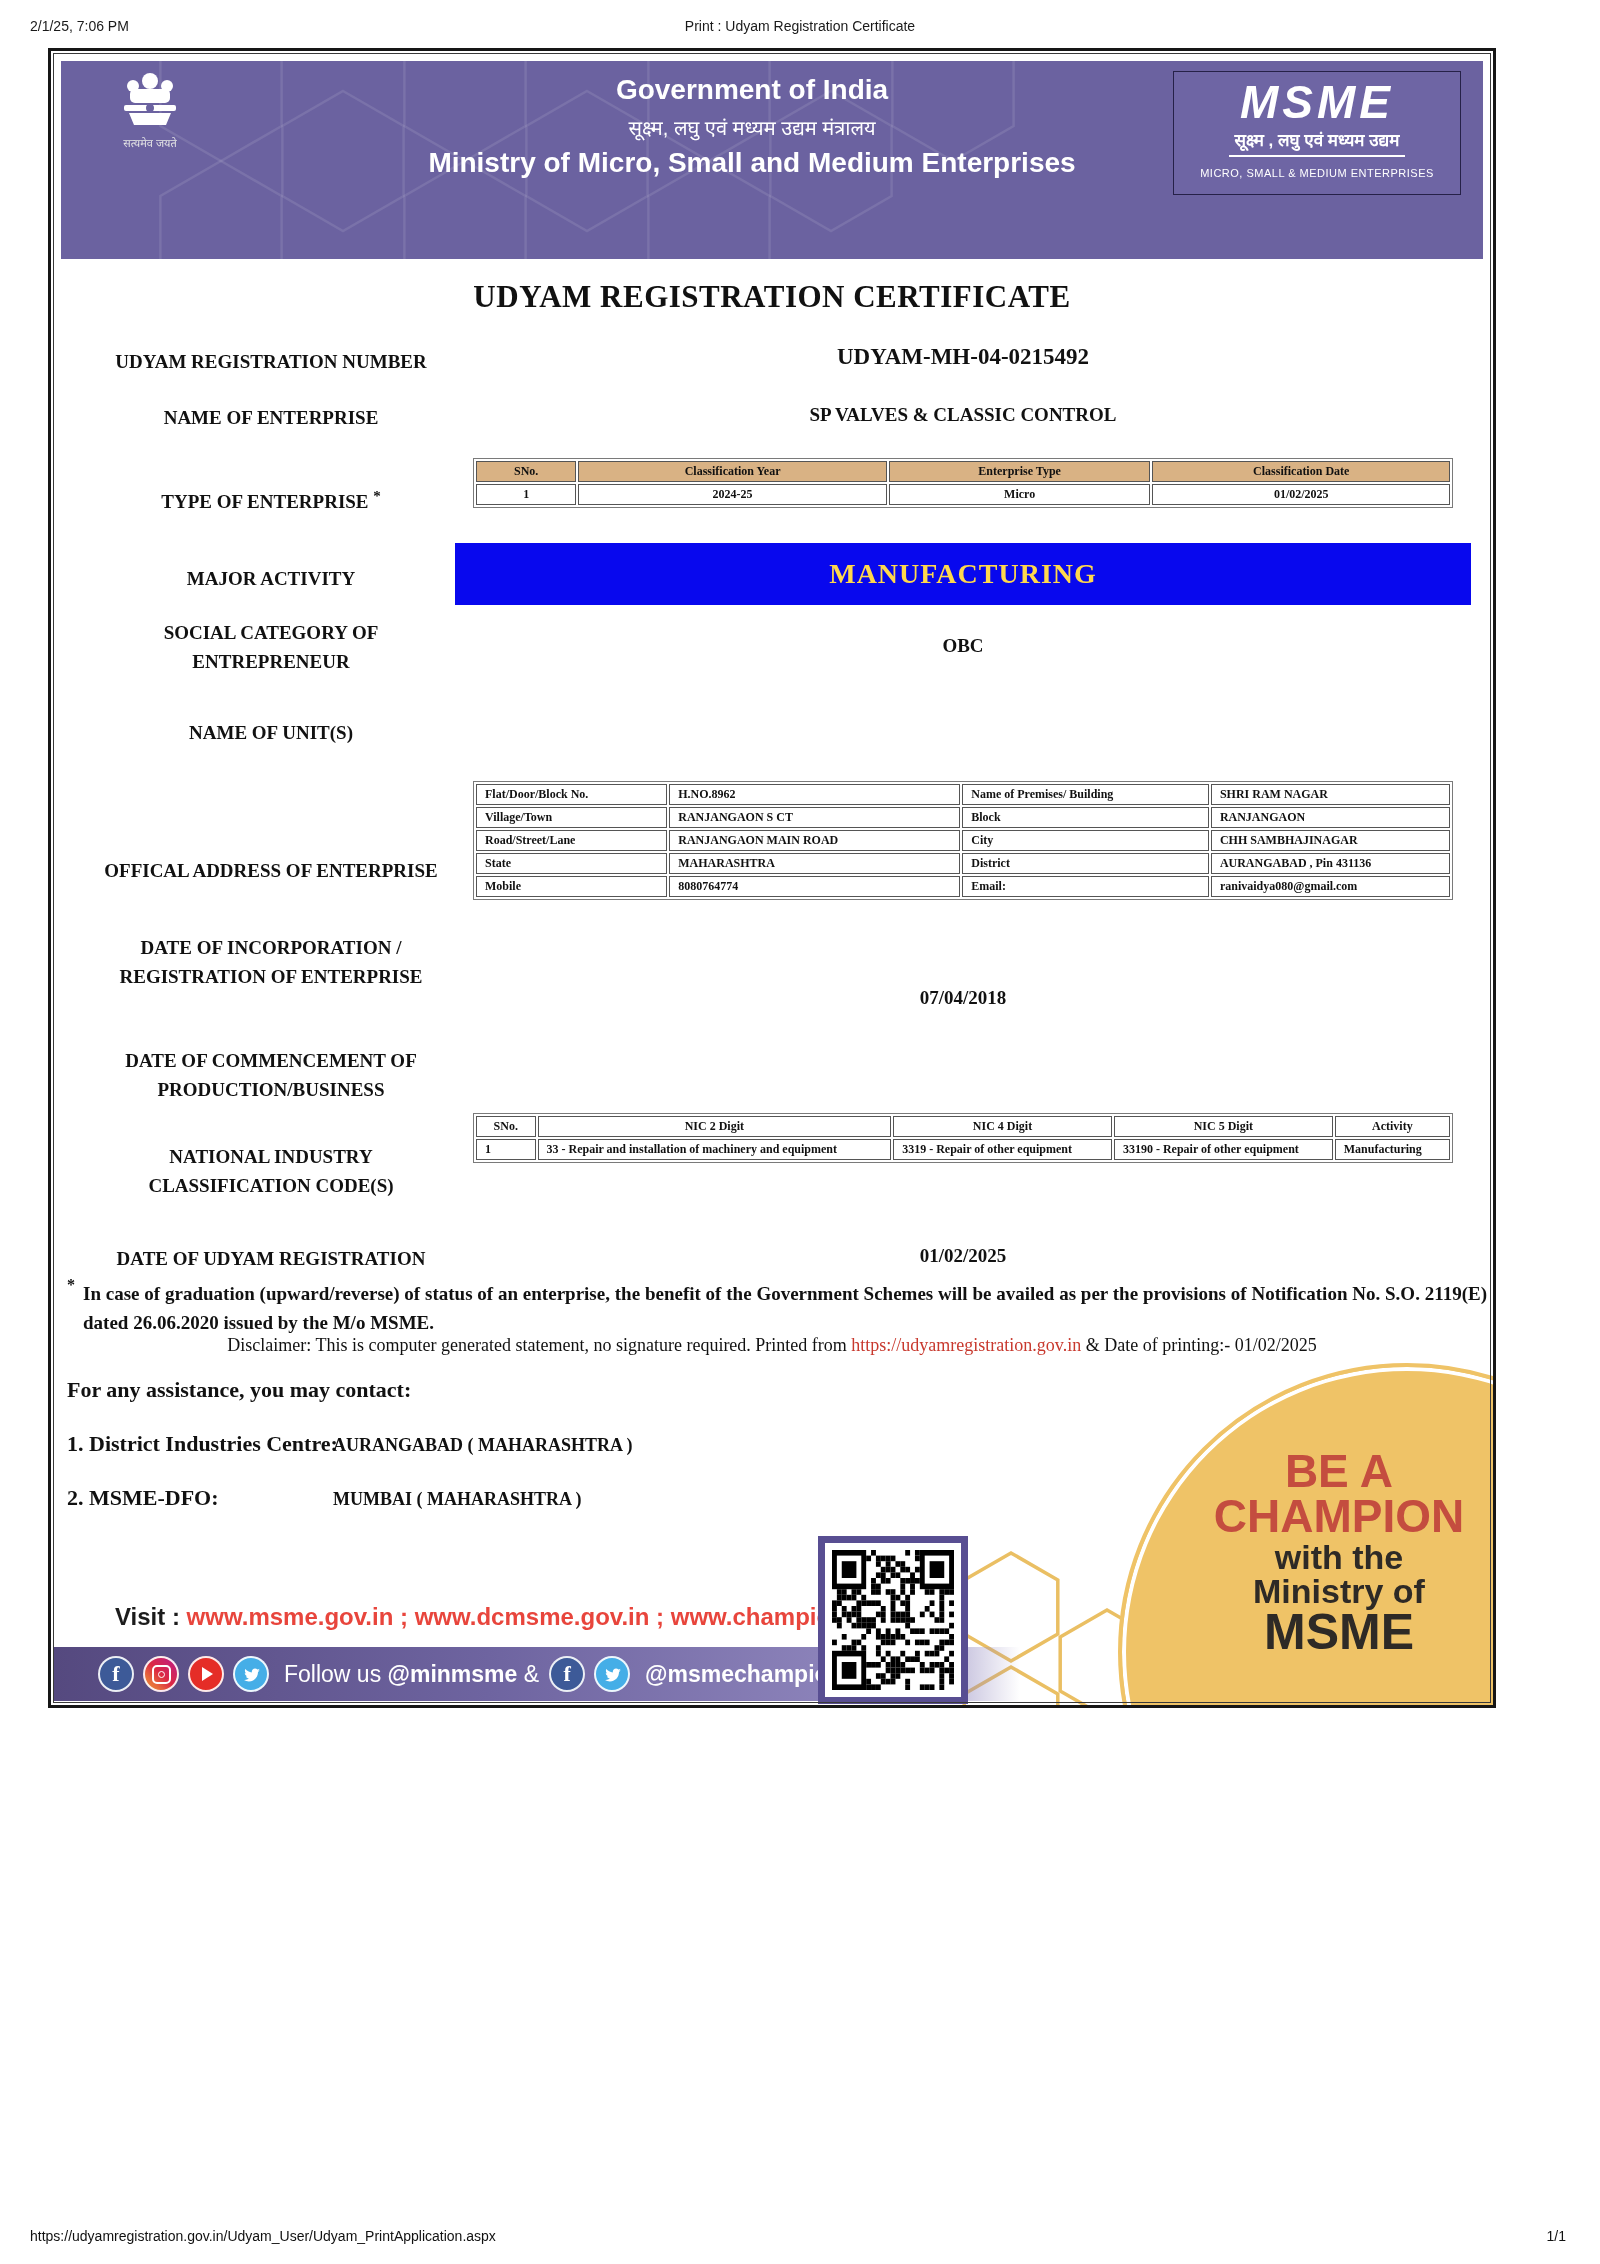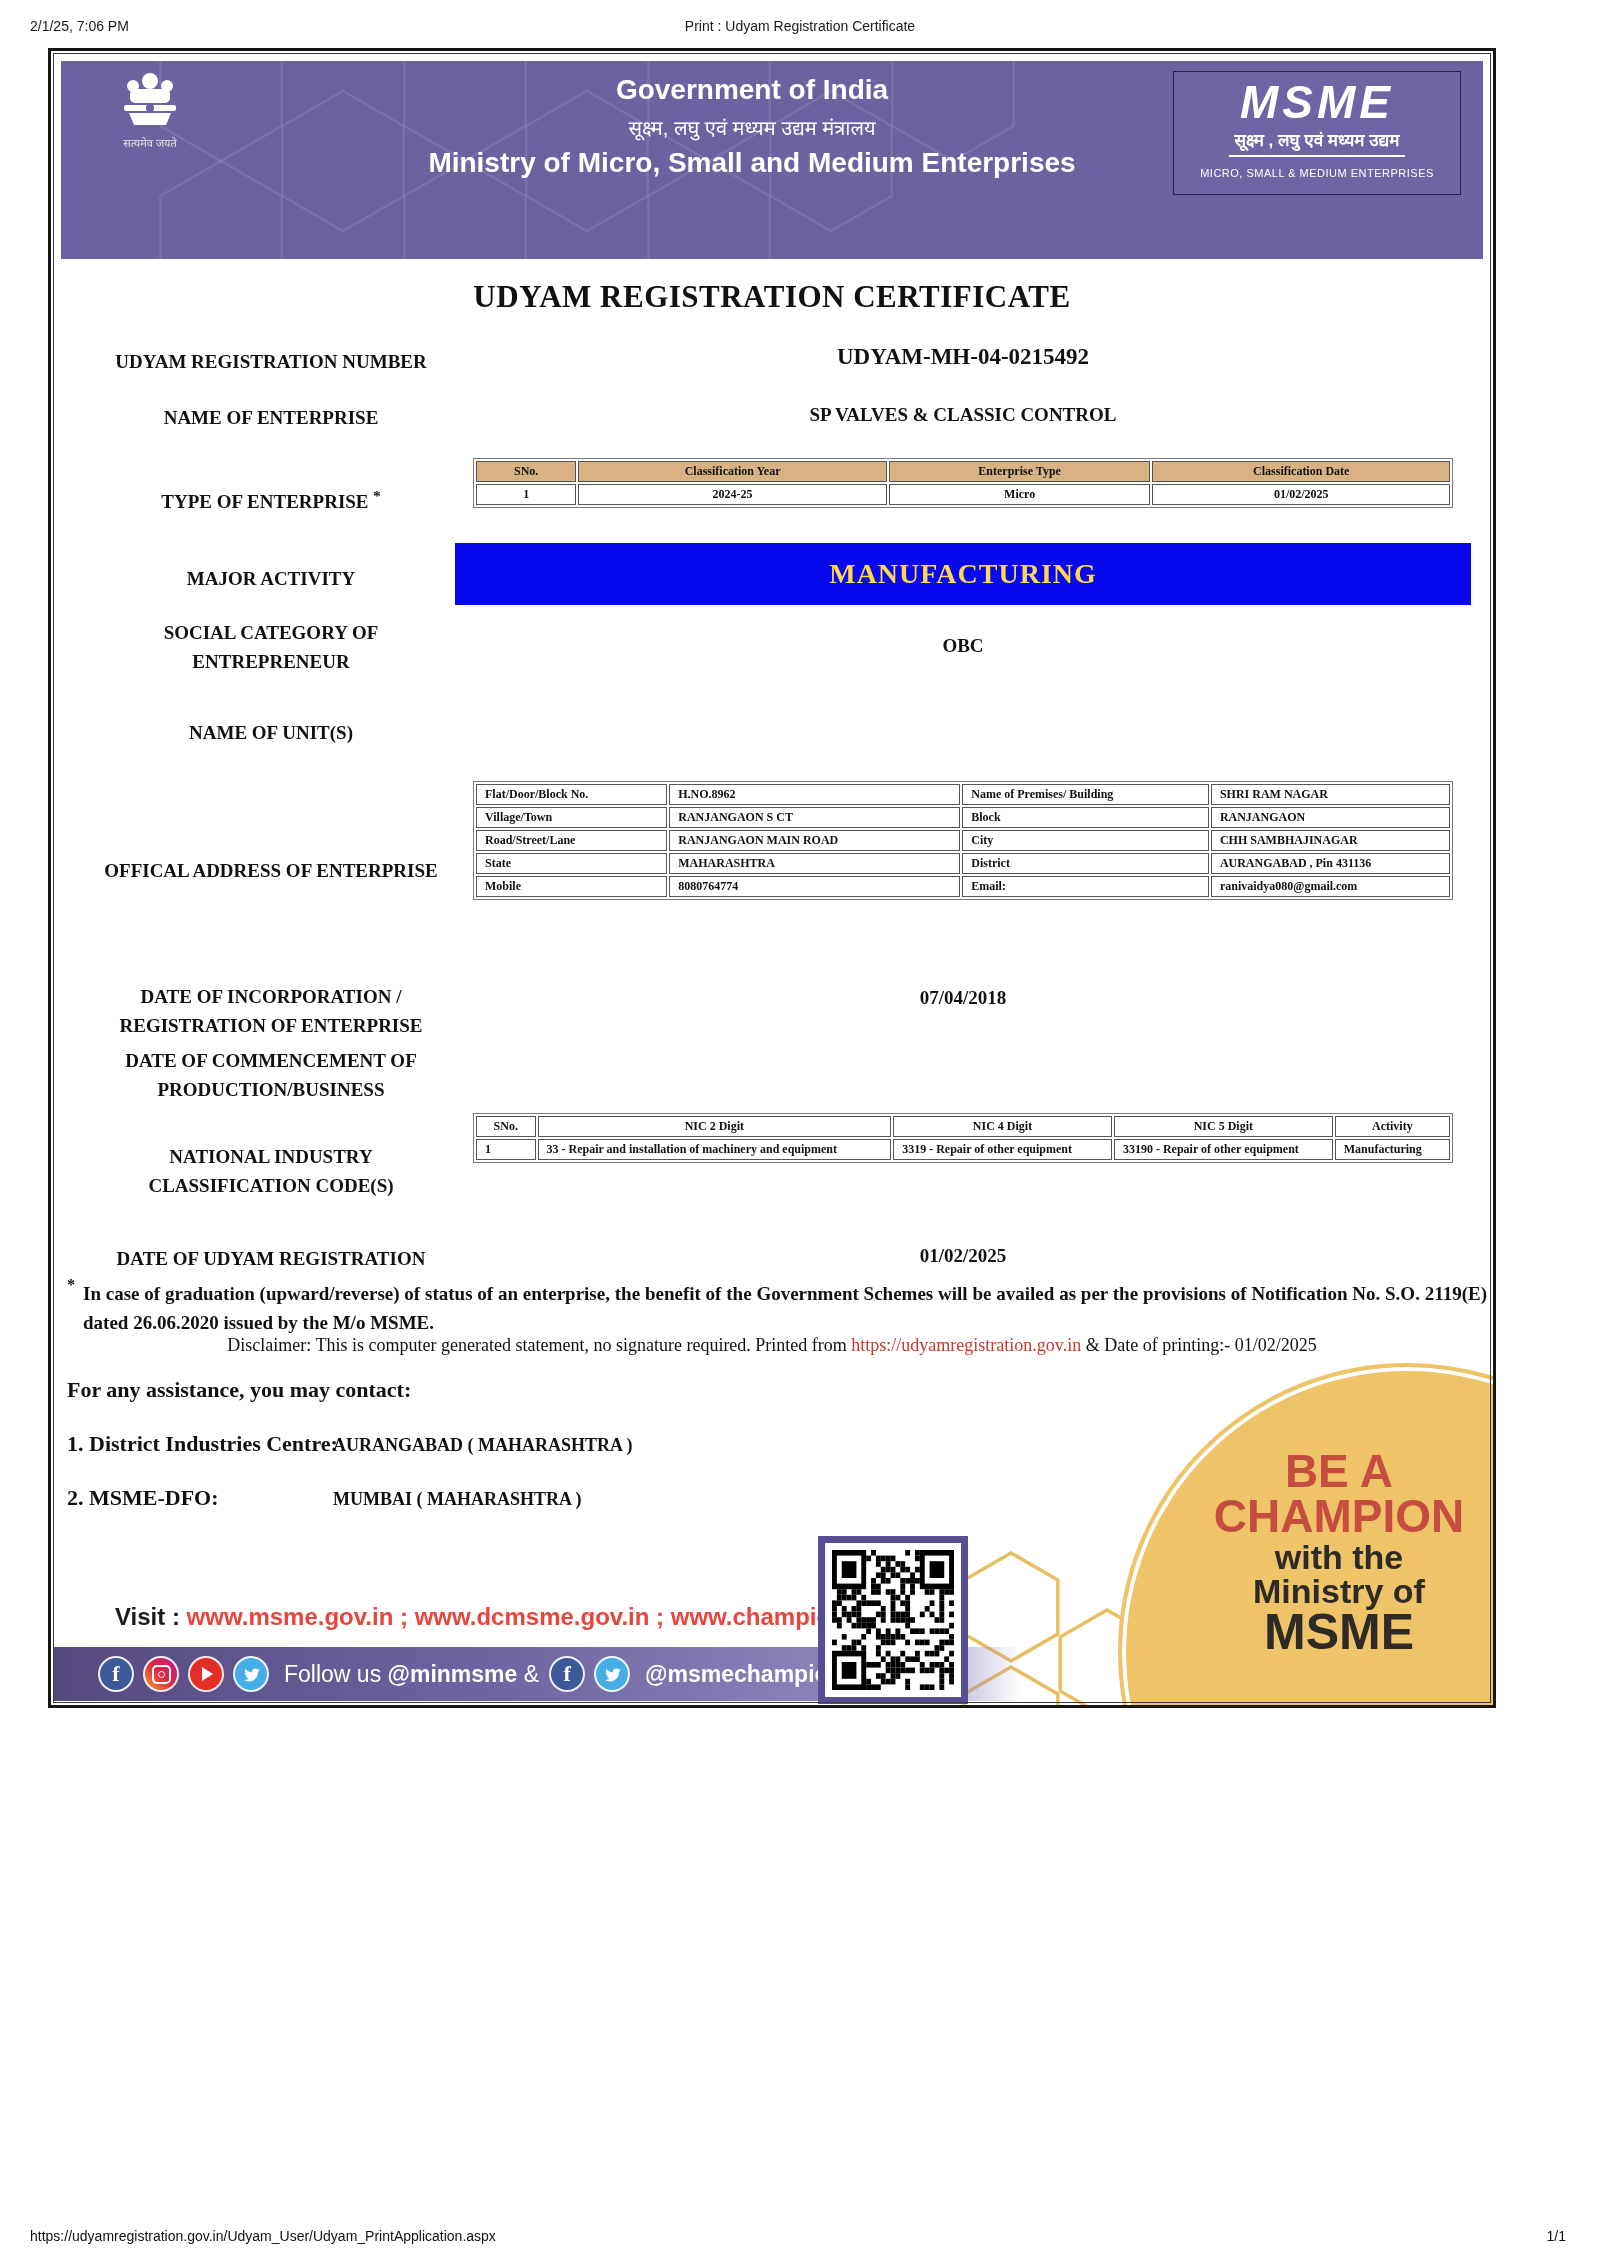"DATE OF INCORPORATION /" div.lbl { top: 932px -> 883px }
